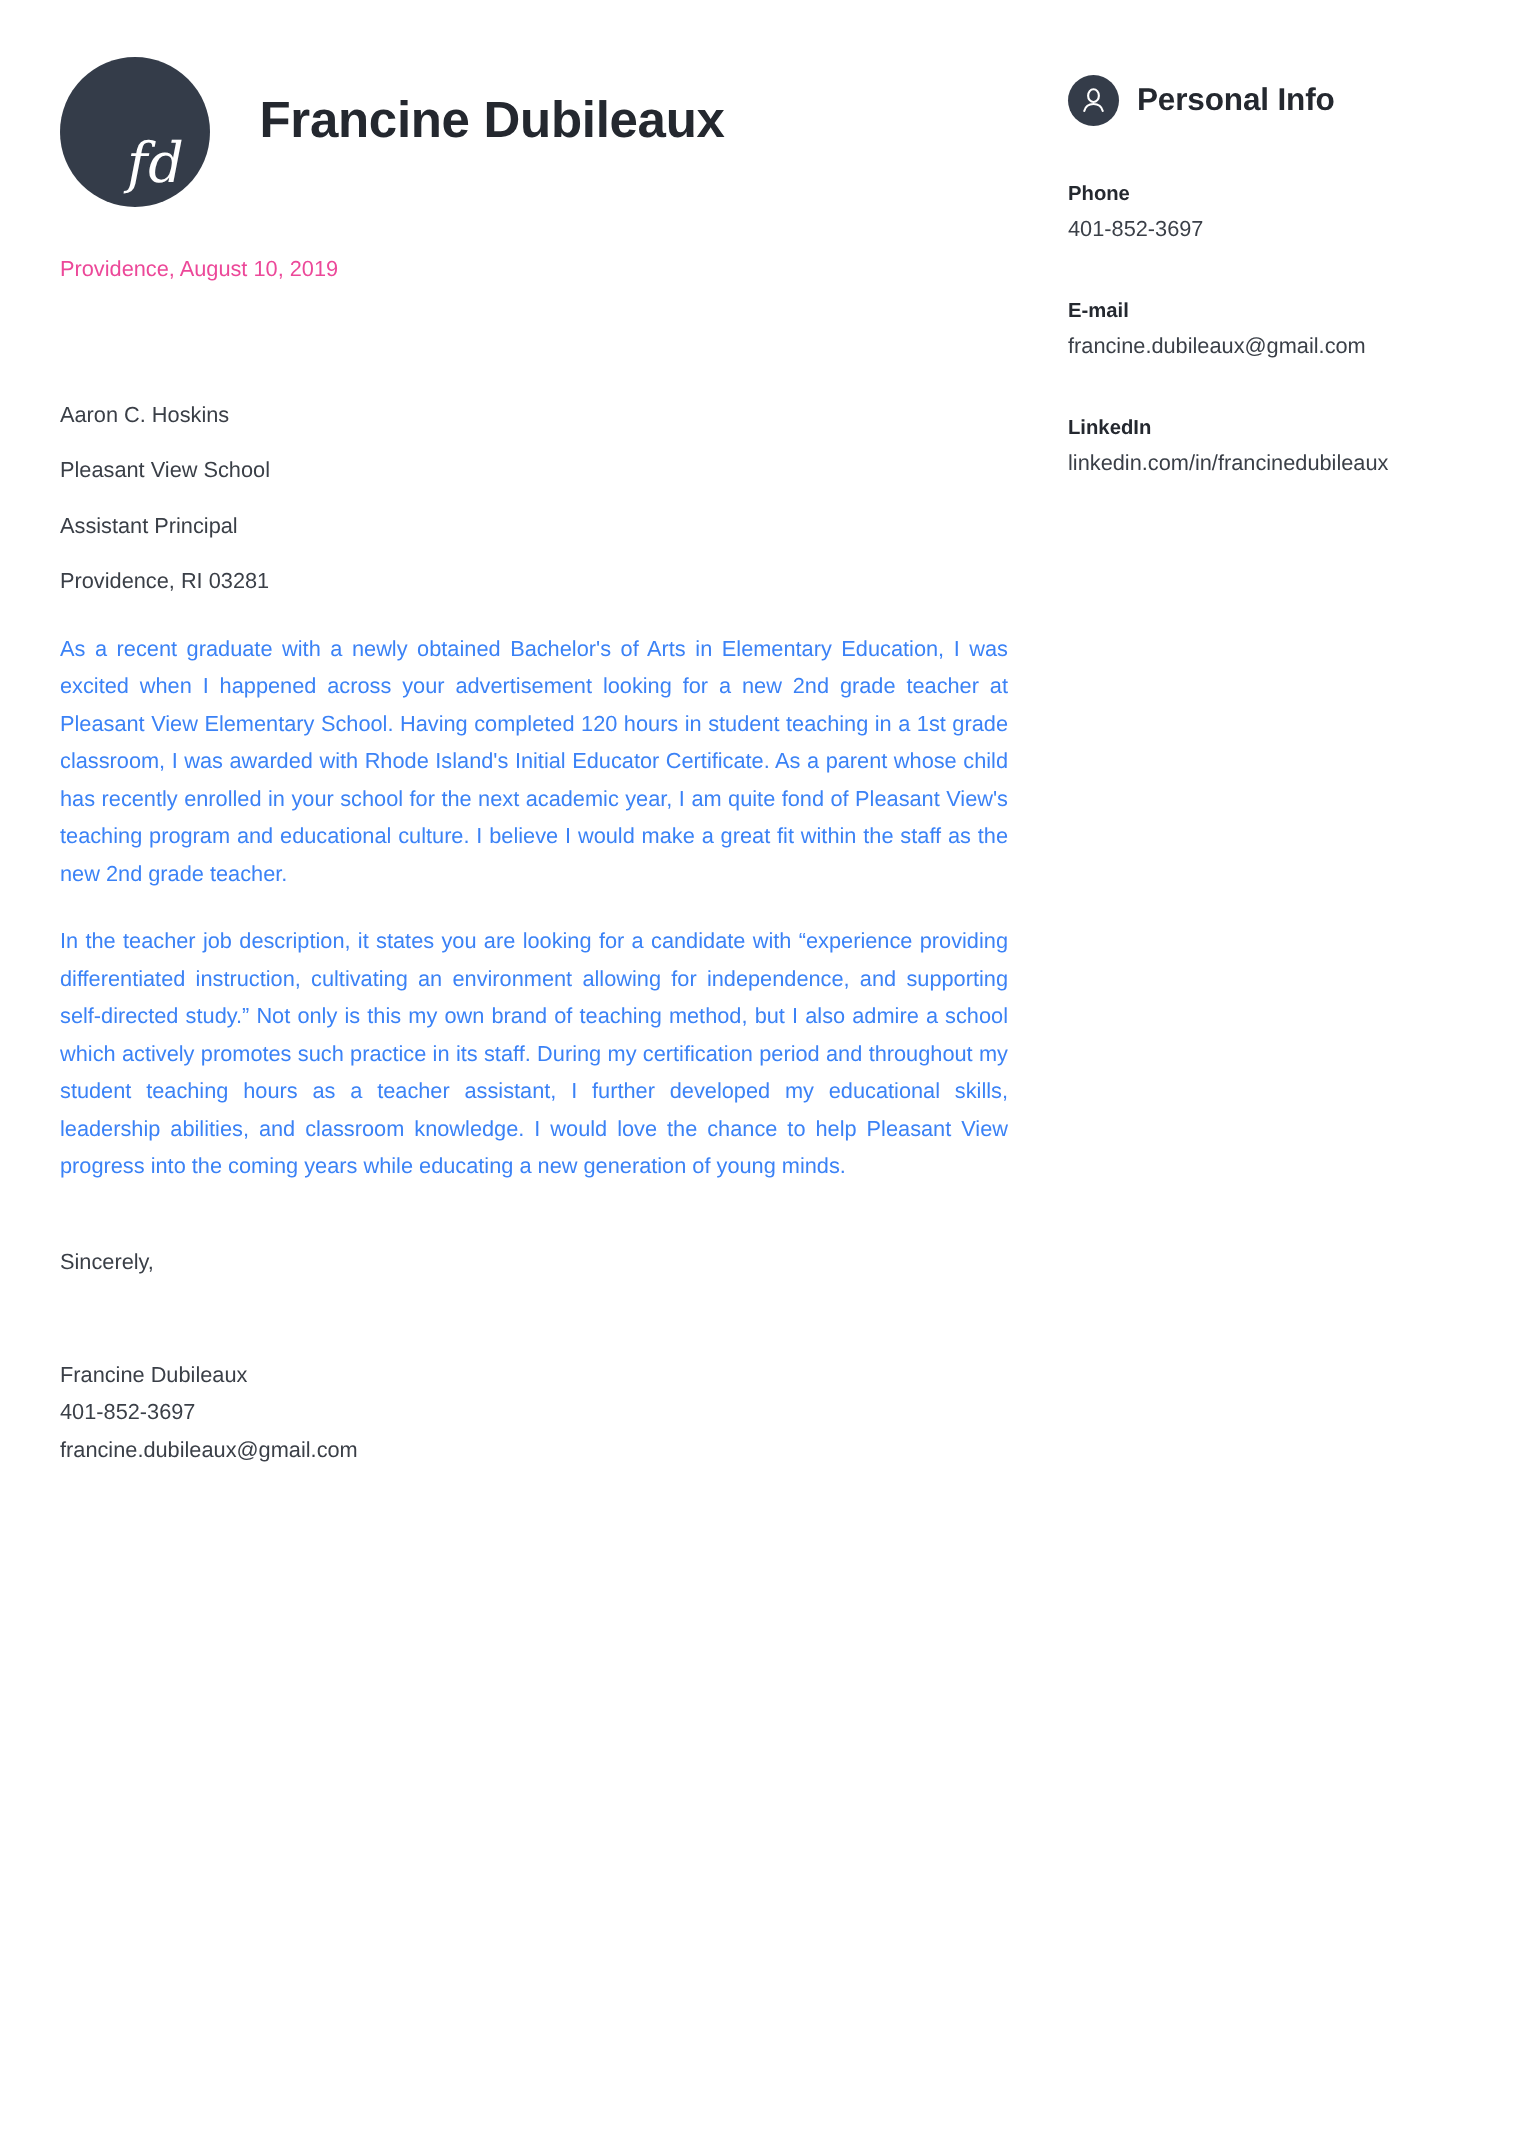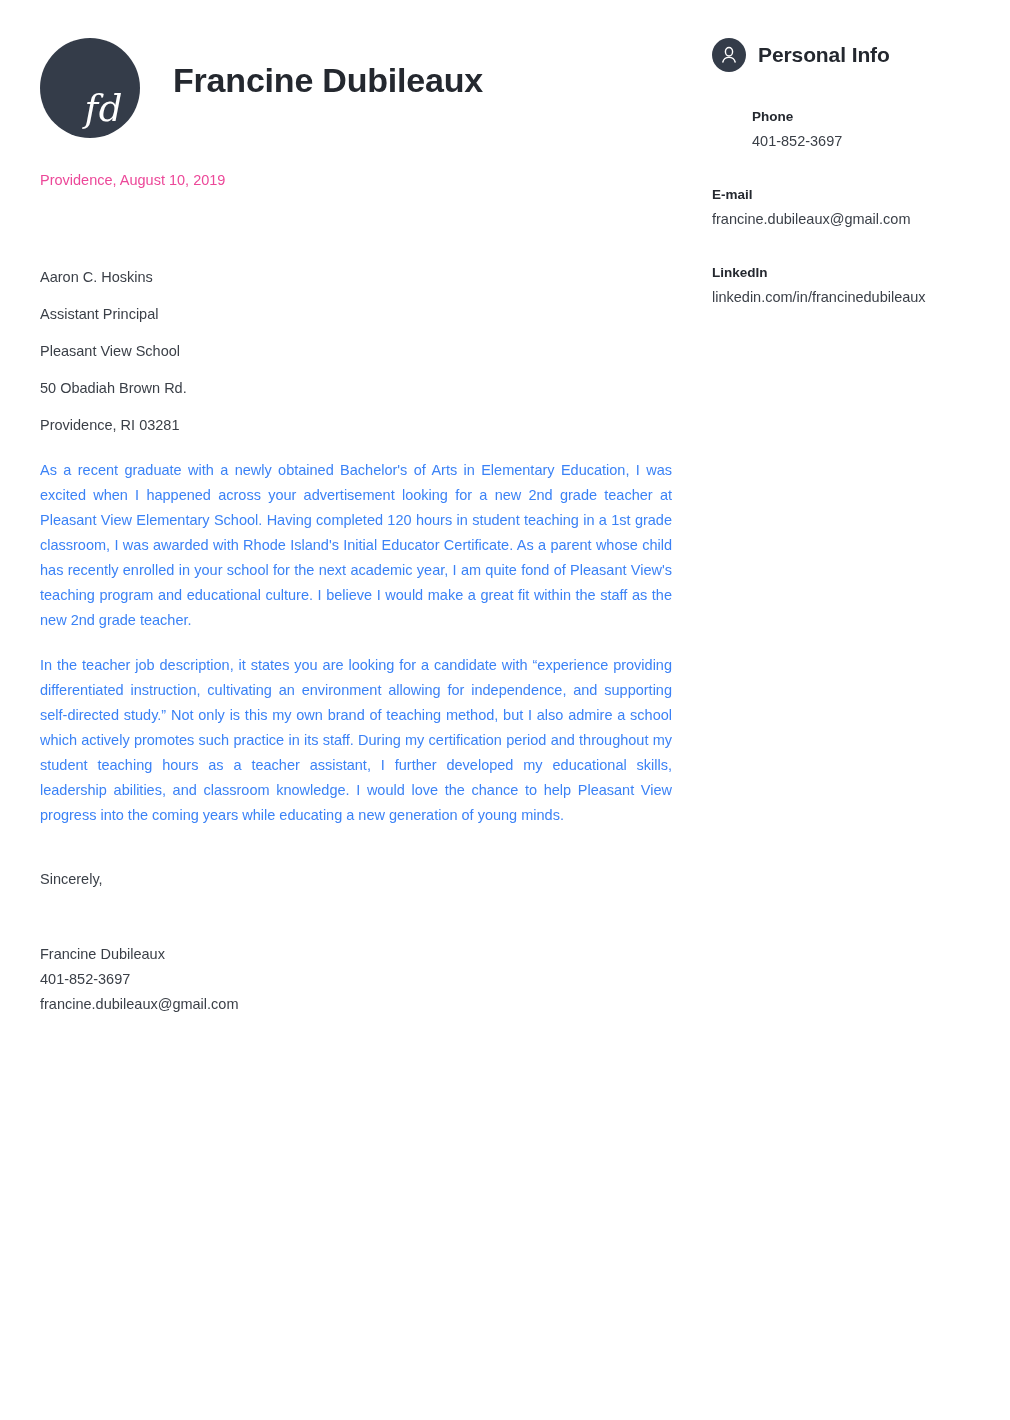"Personal Info" .sidebar { top: 26px -> 38px }
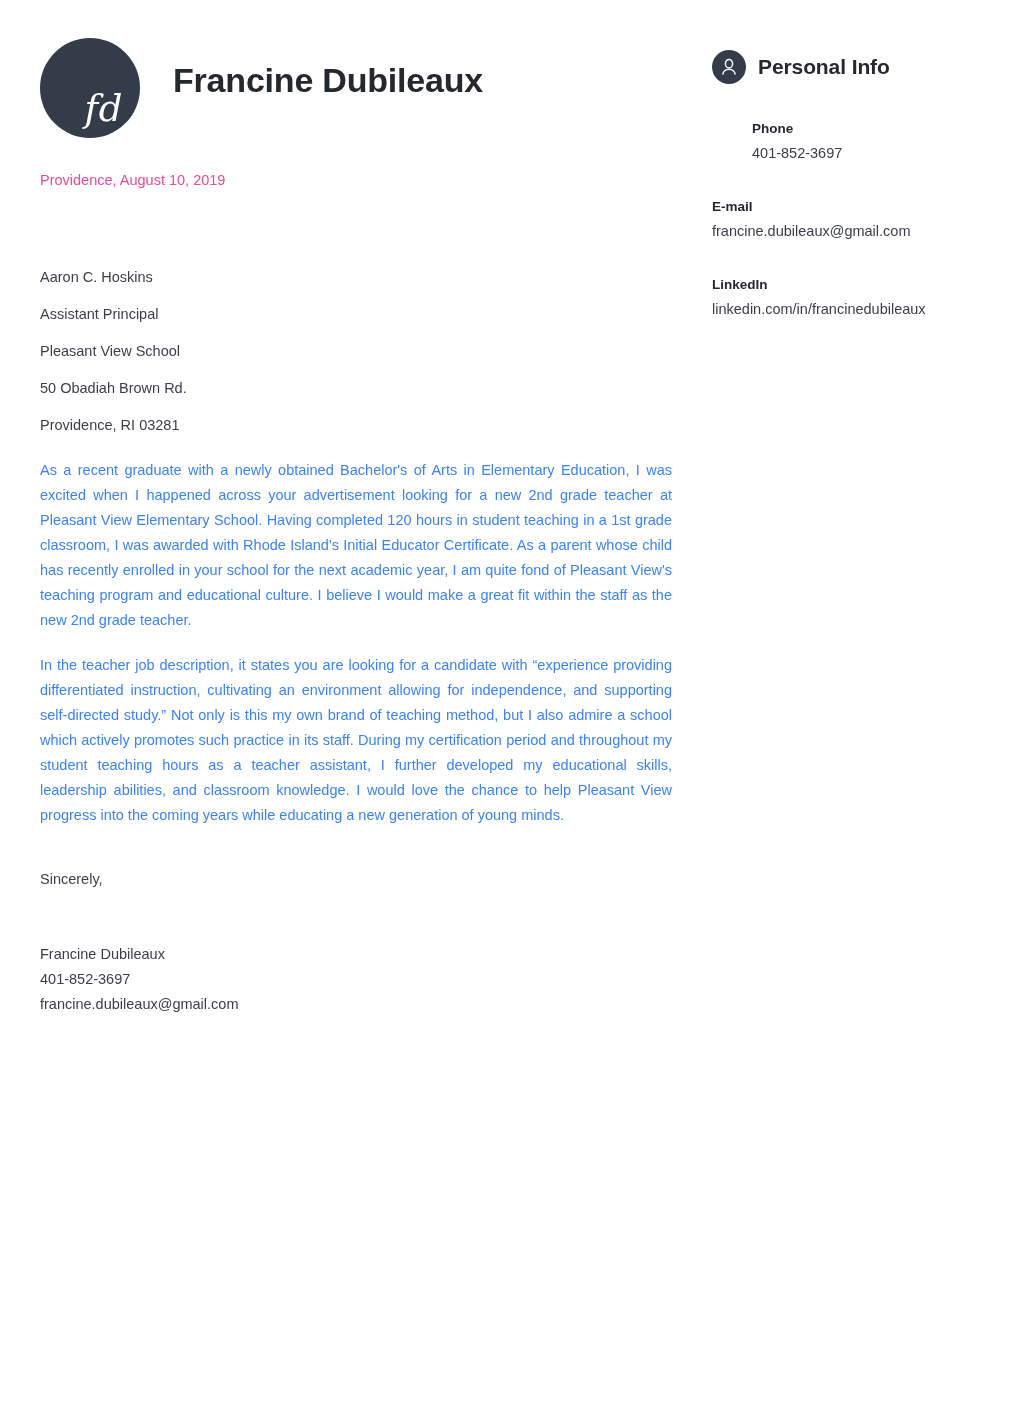"Phone" .info-group.first { margin-left: 40px -> none }
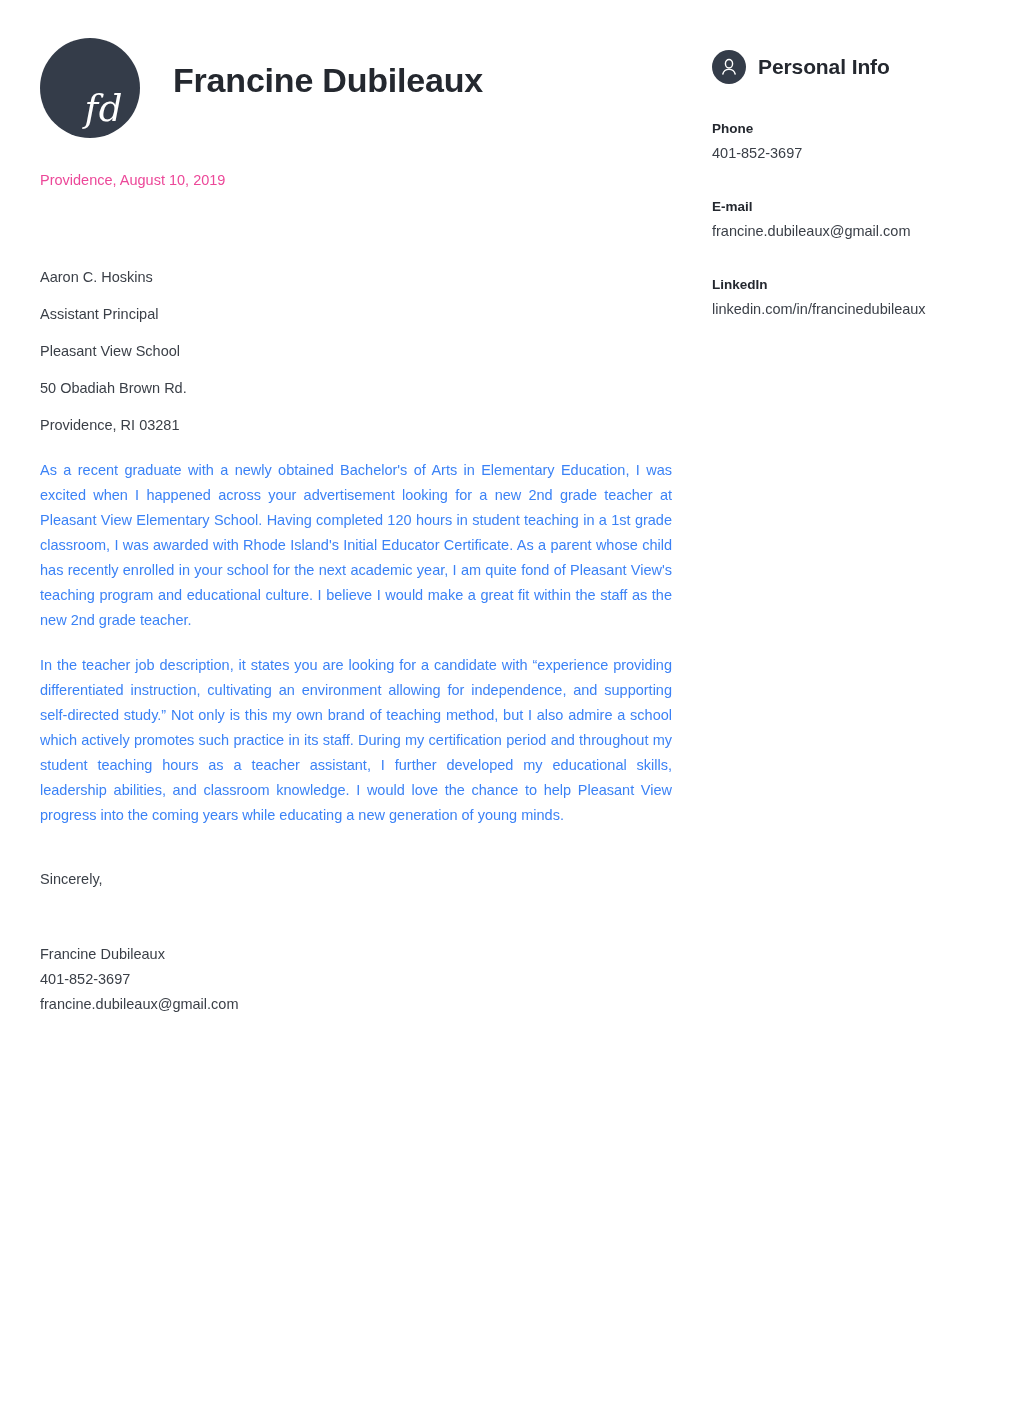"Assistant Principal" div.recipient-line { order: before "Pleasant View School" -> after "Pleasant View School" }
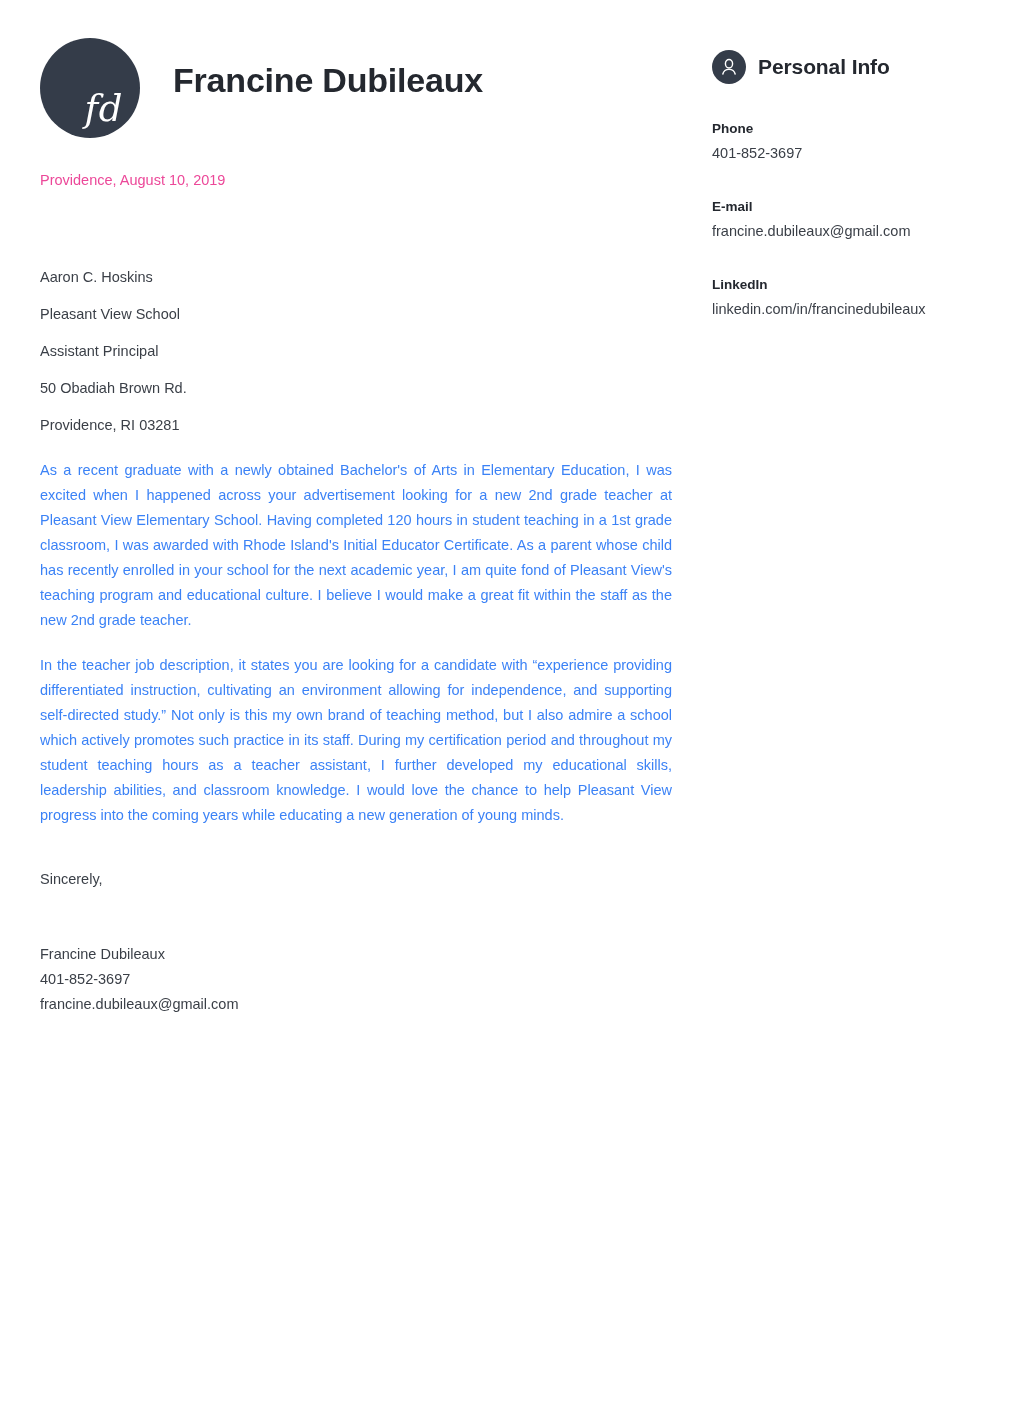"50 Obadiah Brown Rd." div.recipient-line { html: <div>50 Obadiah Brown Rd.</div> -> none }
